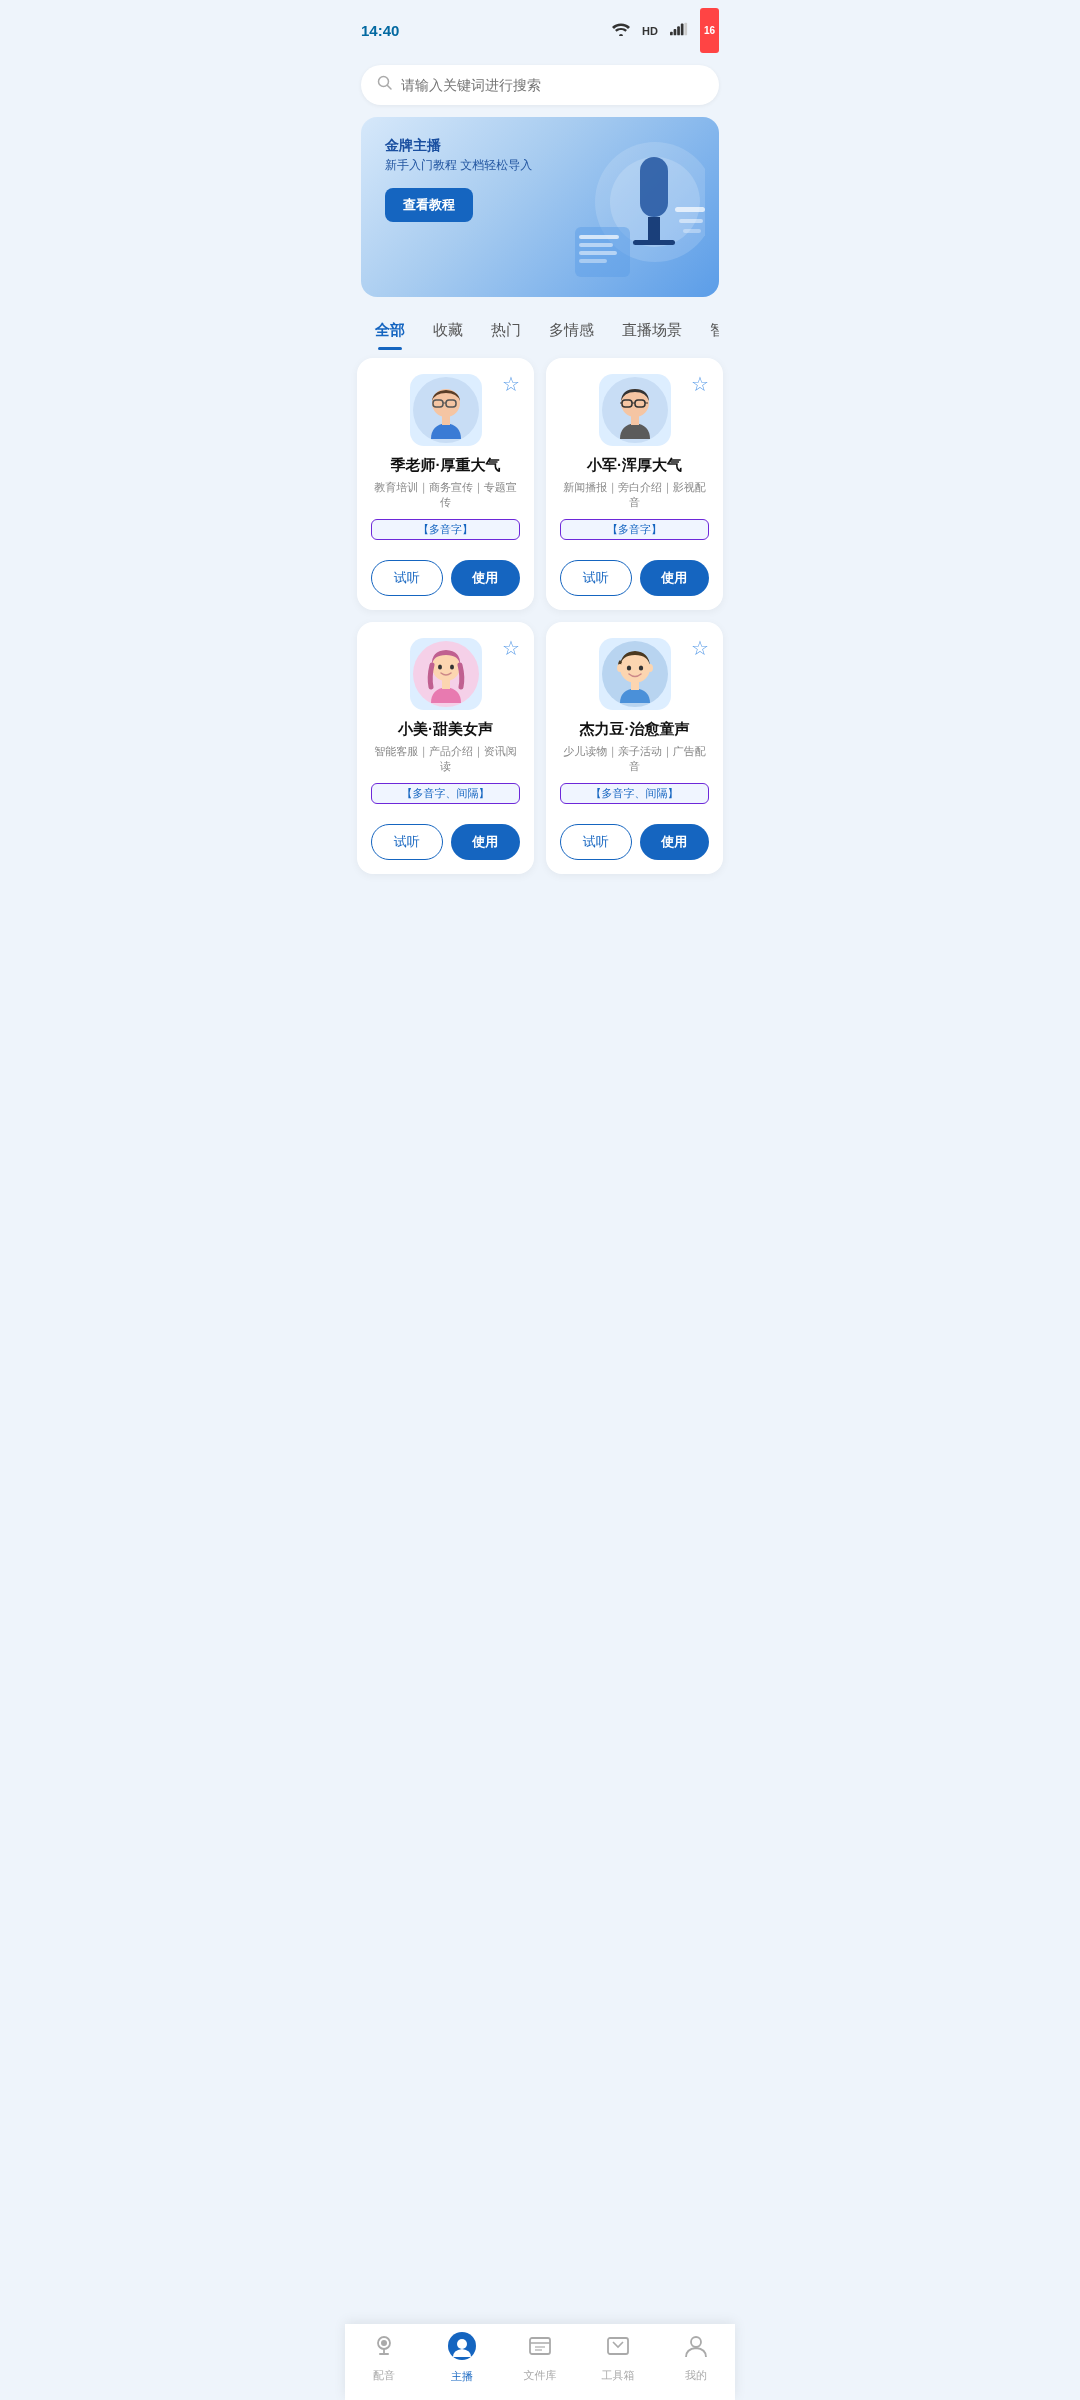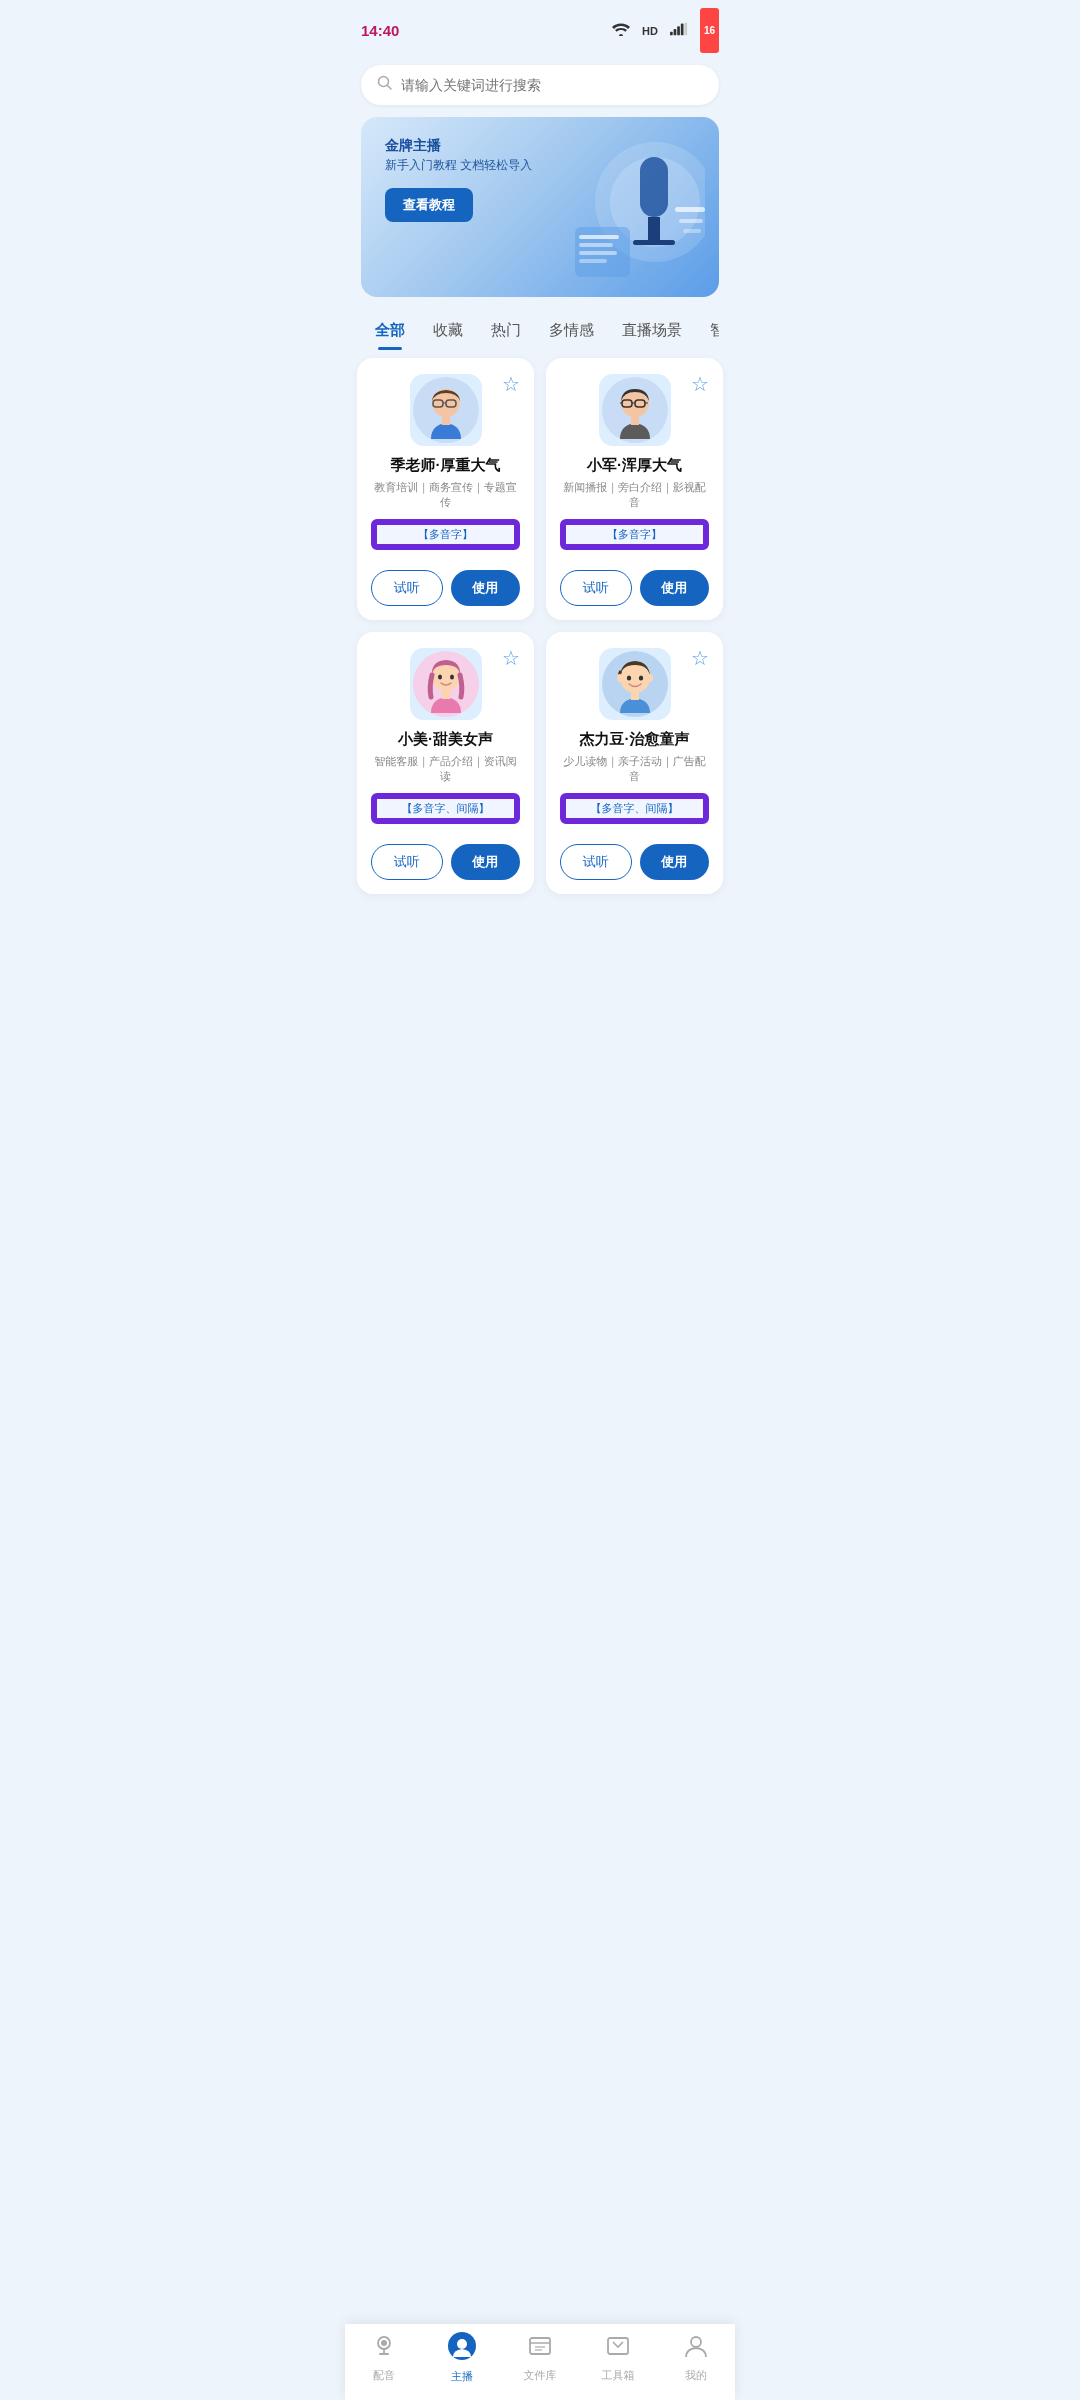"14:40" .status-time { color: #be185d -> #0369a1 }
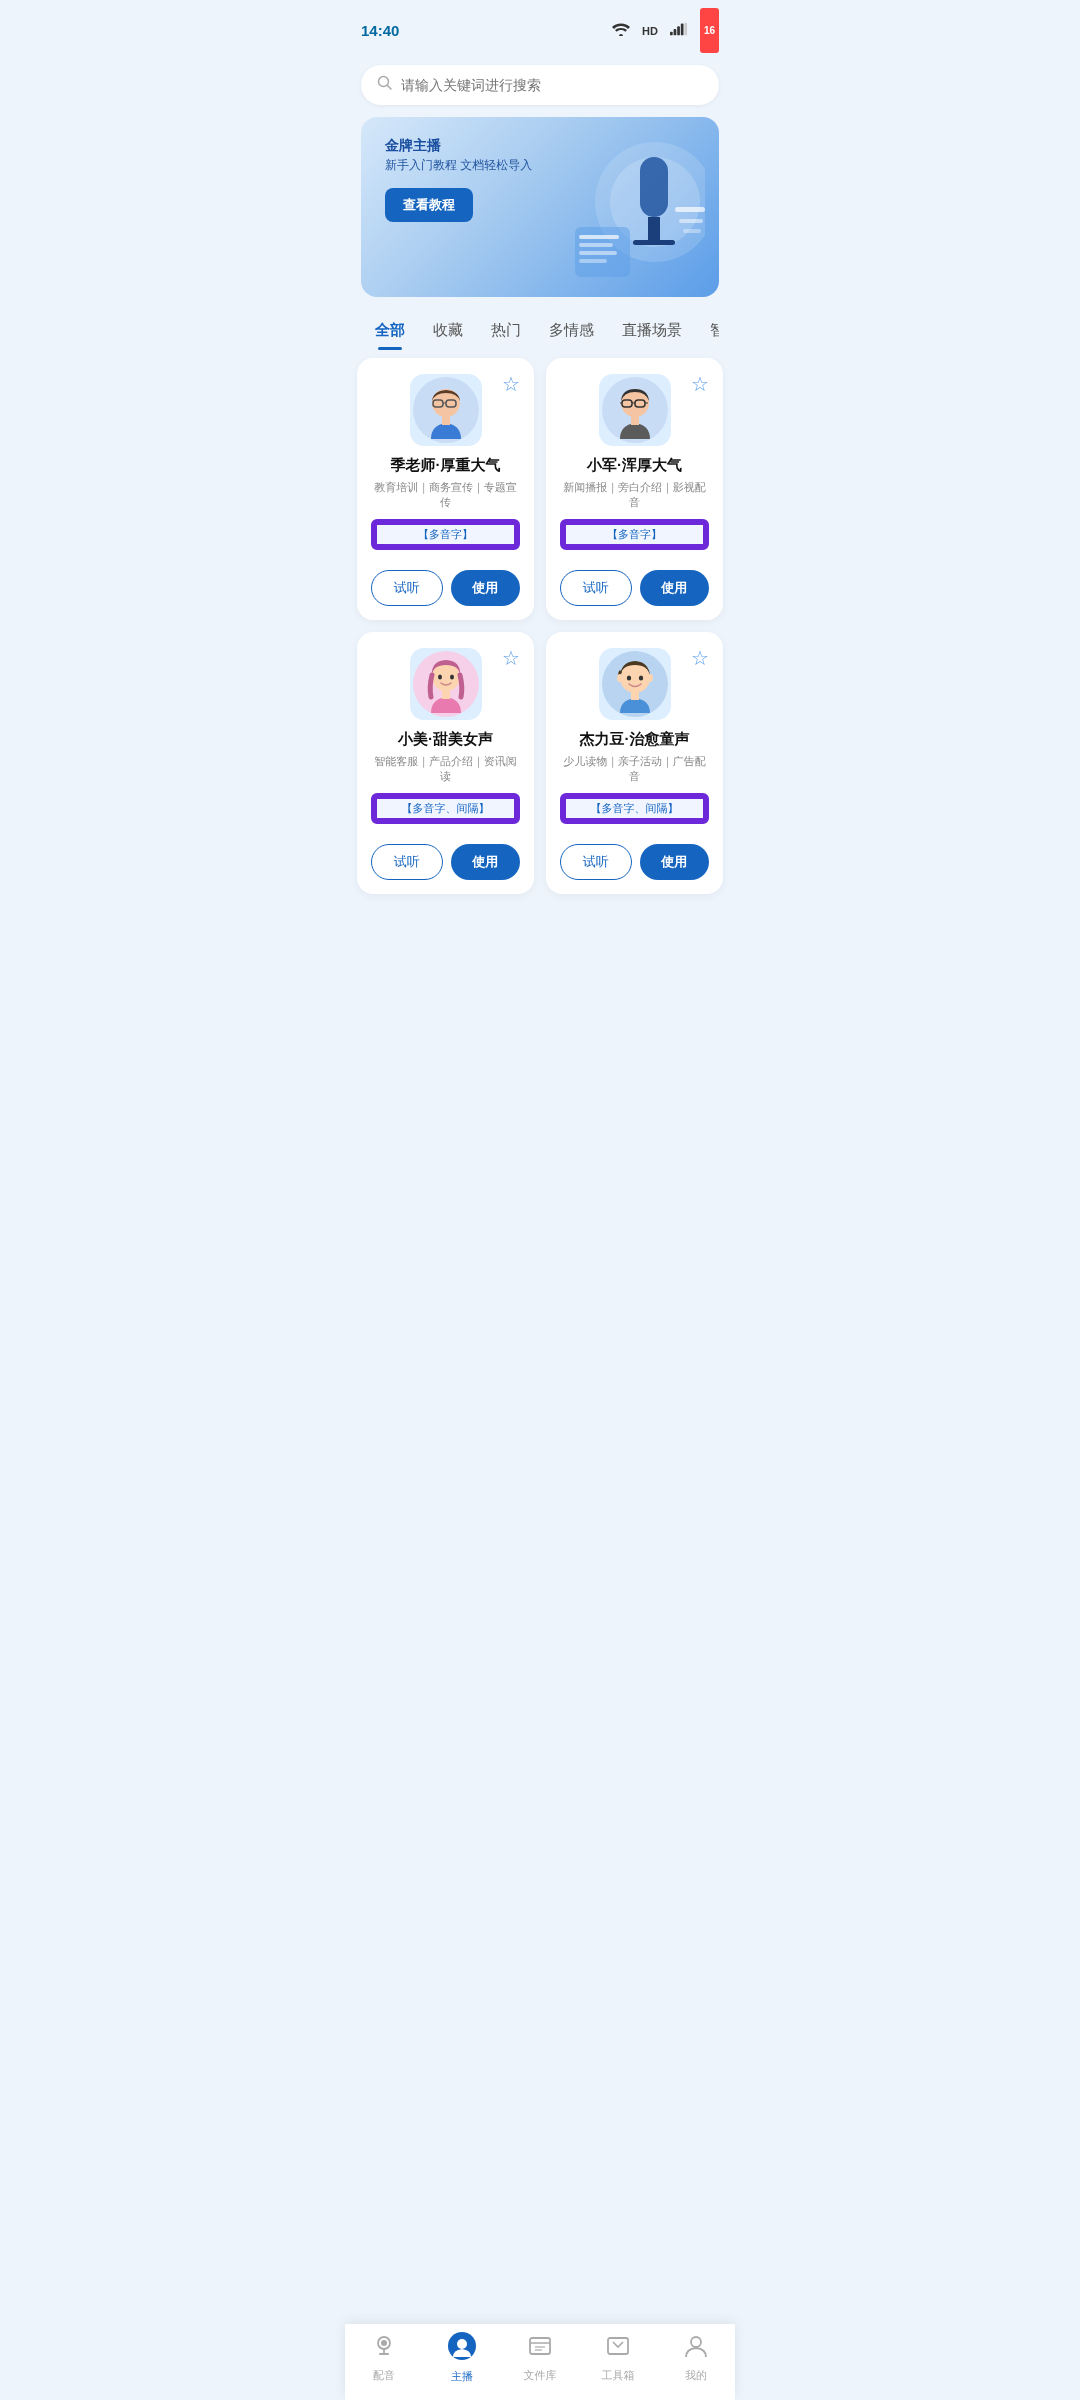"【多音字】" .card-badge { border: 6px solid #6d28d9 -> 1px solid #6d28d9 }
